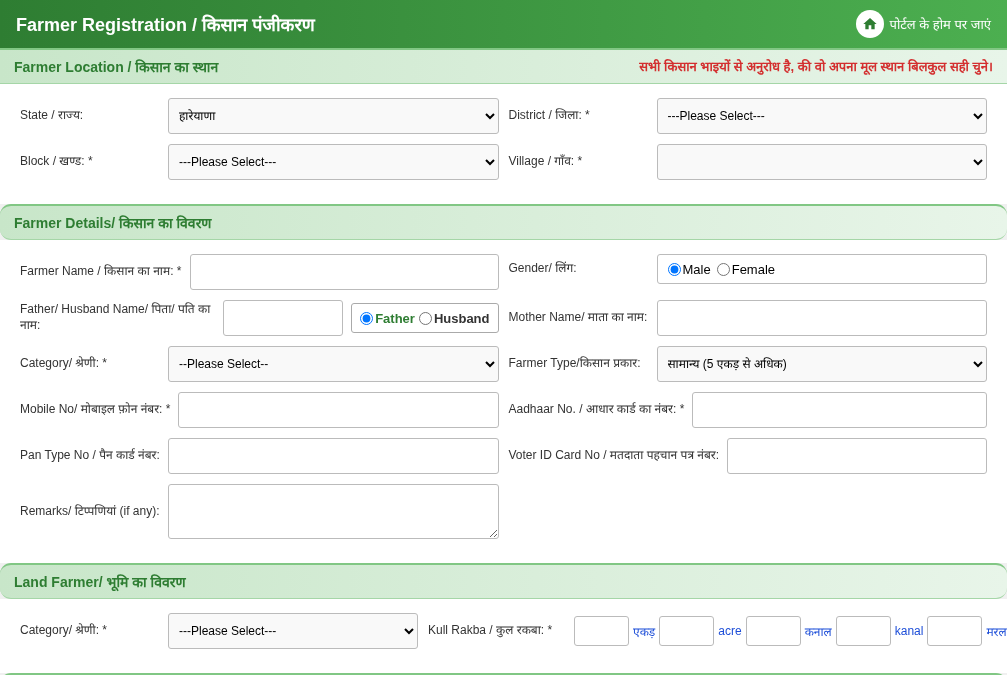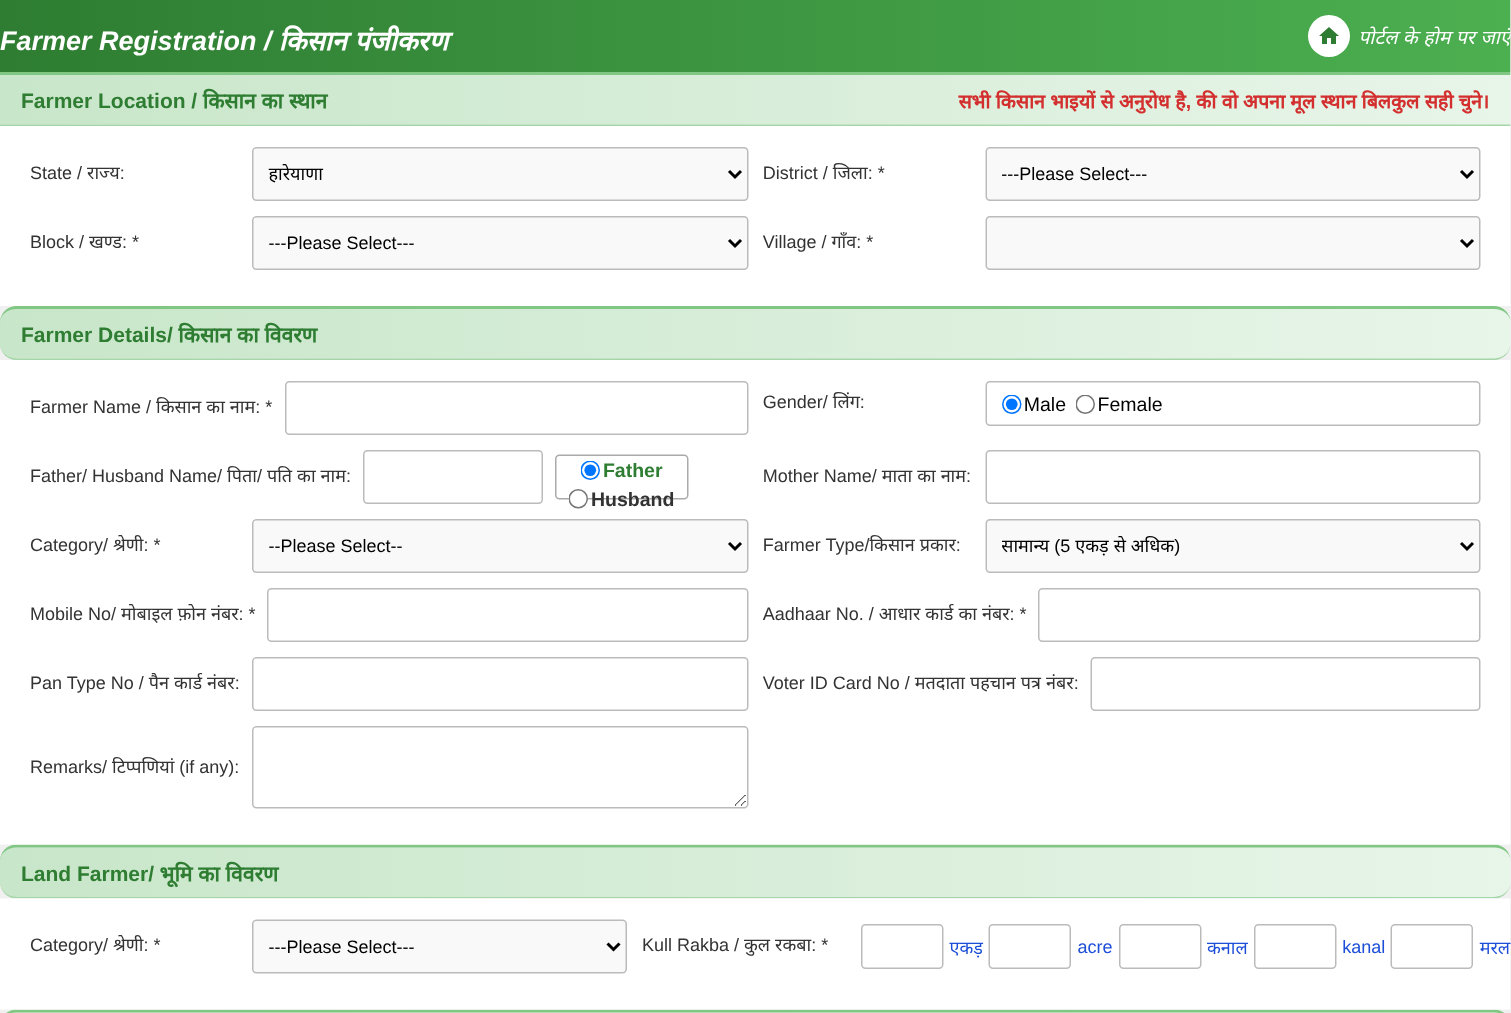"Farmer Registration / किसान पंजीकरण" .header { align-items: flex-end -> center; font-style: italic -> none; padding: 10px 0 -> 10px 16px }
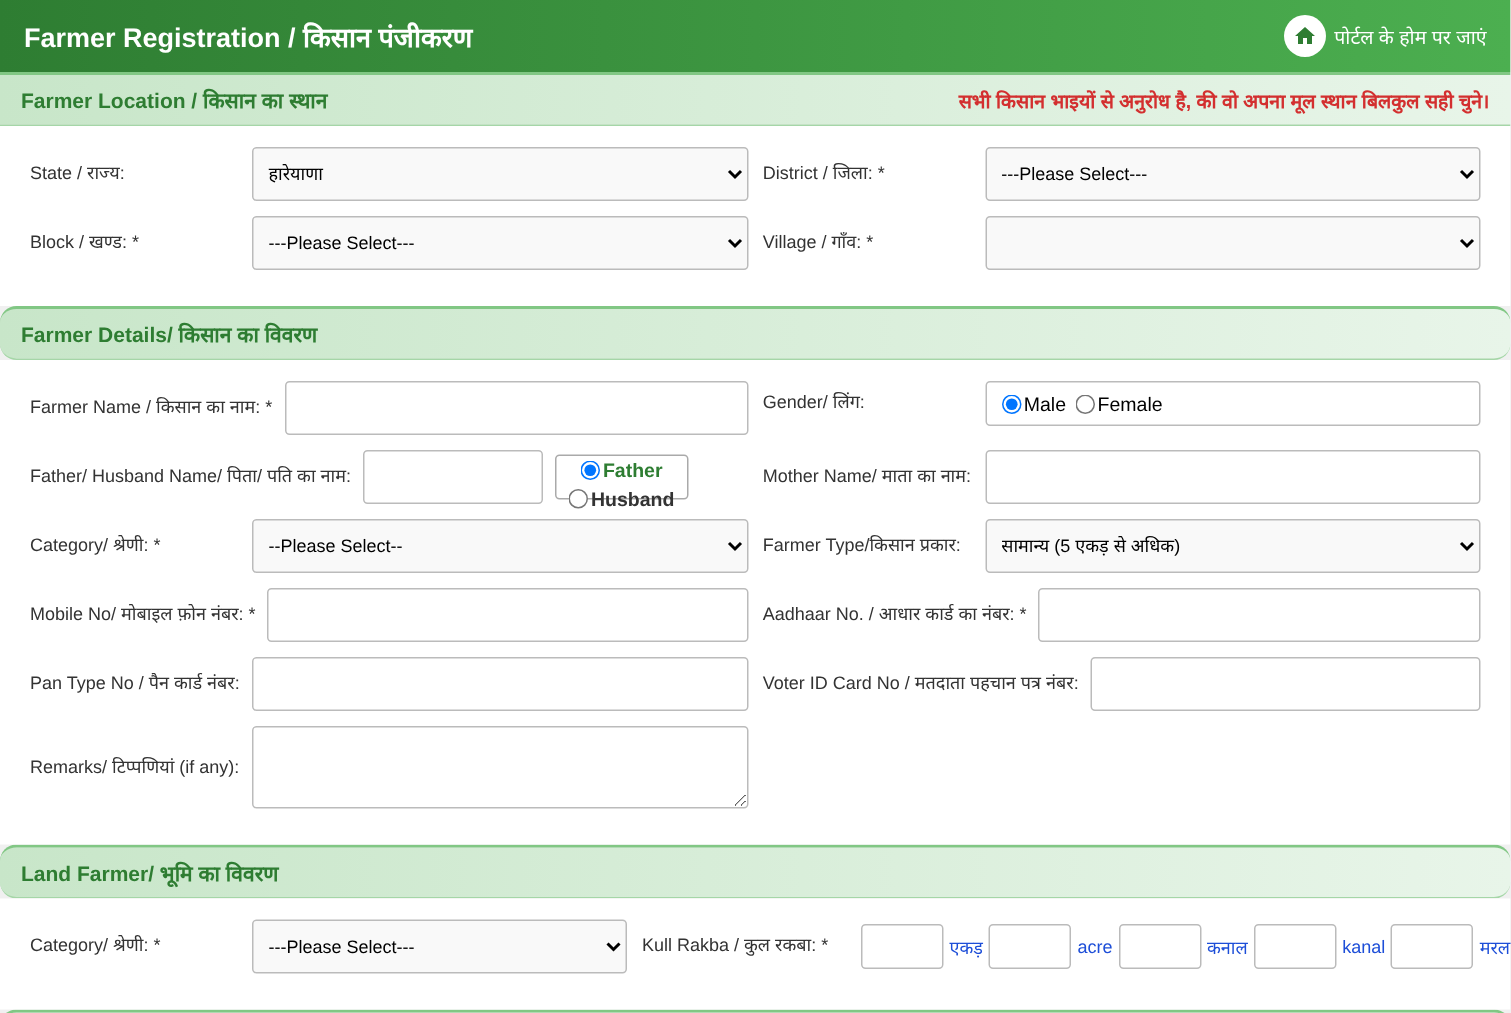"Farmer Location / किसान का" .section-header-row { align-items: flex-end -> flex-start }
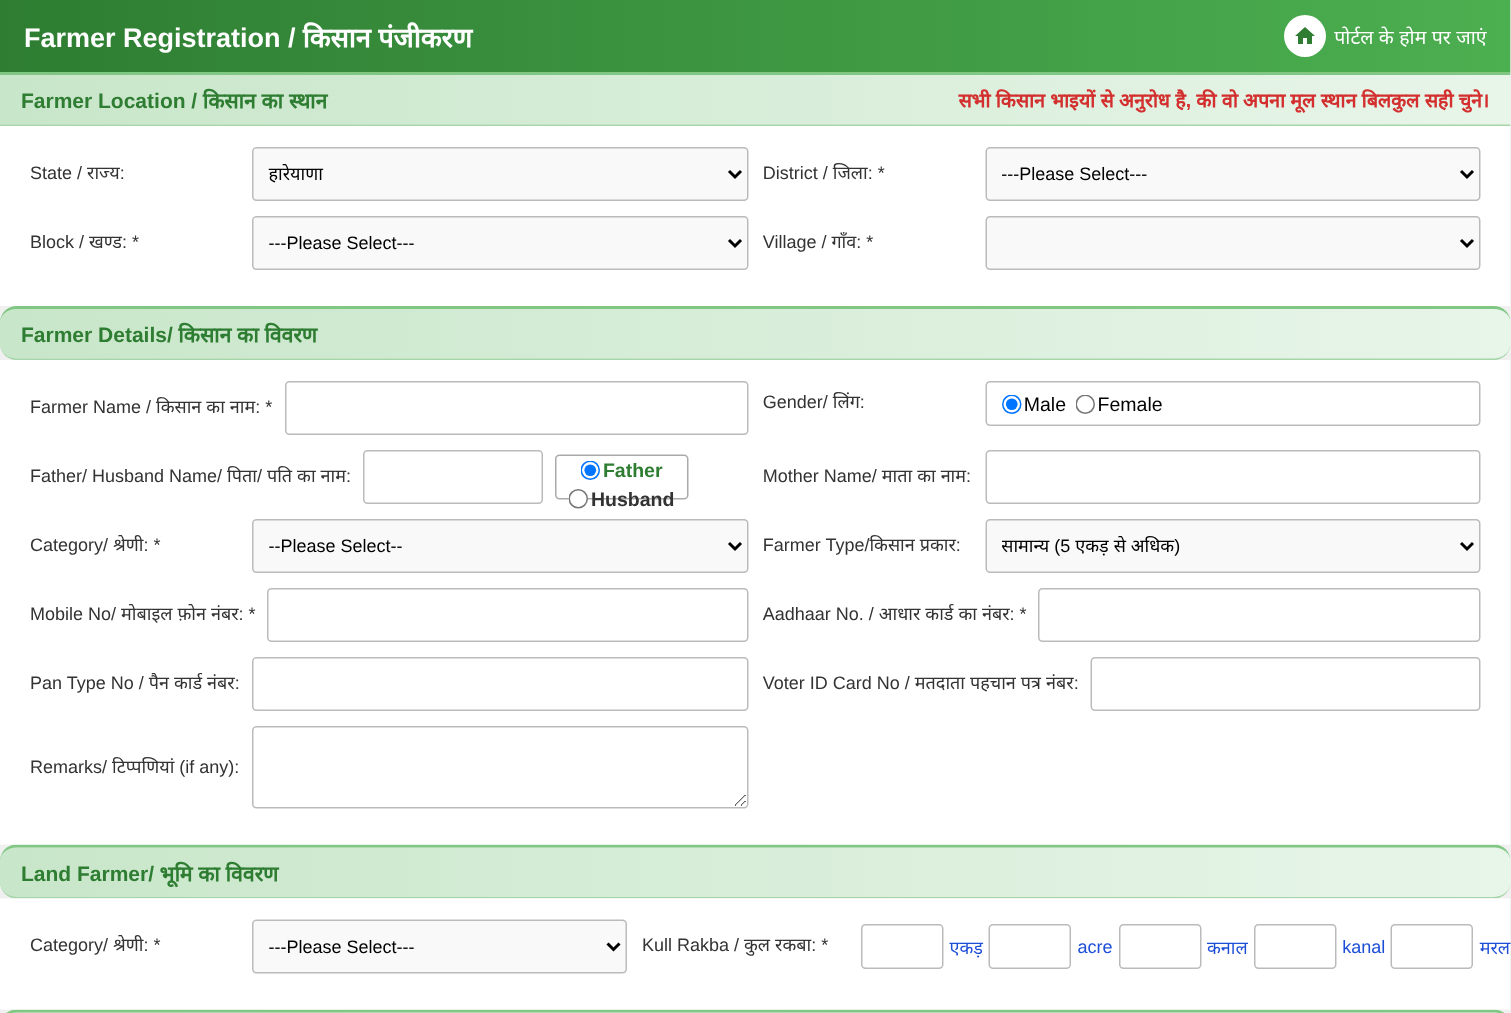"Father" .father-husband-group { flex-direction: column -> none }
